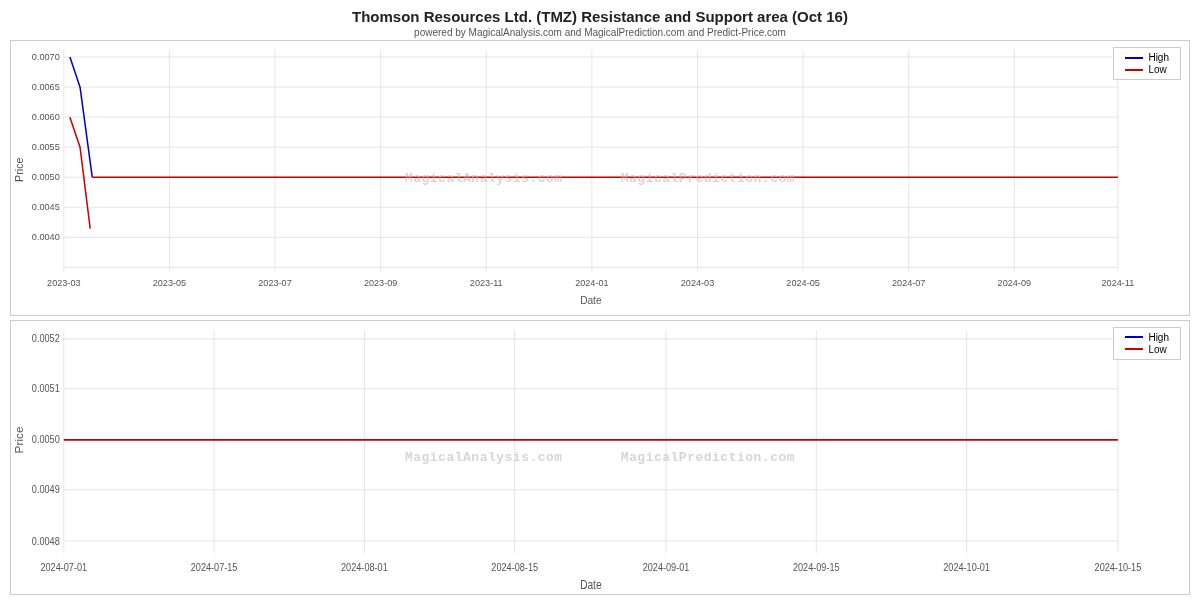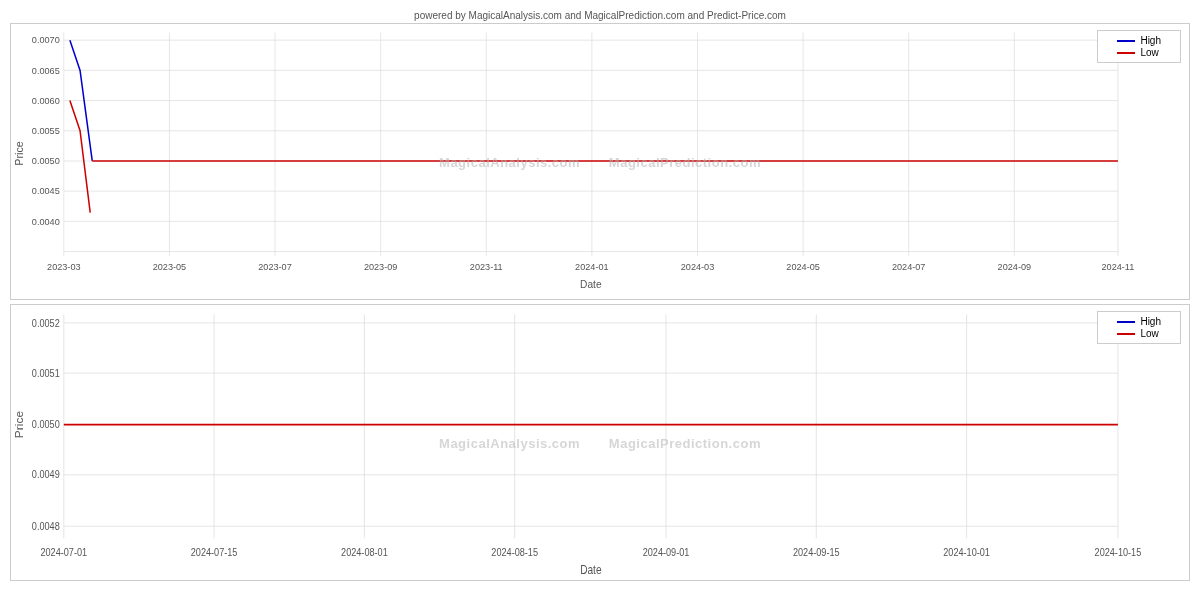"Thomson Resources Ltd. (TMZ) Resistance" div.title { html: none -> <div>Thomson Resources Ltd. (TMZ) Resistance and Support area (Oct 16)</div> }
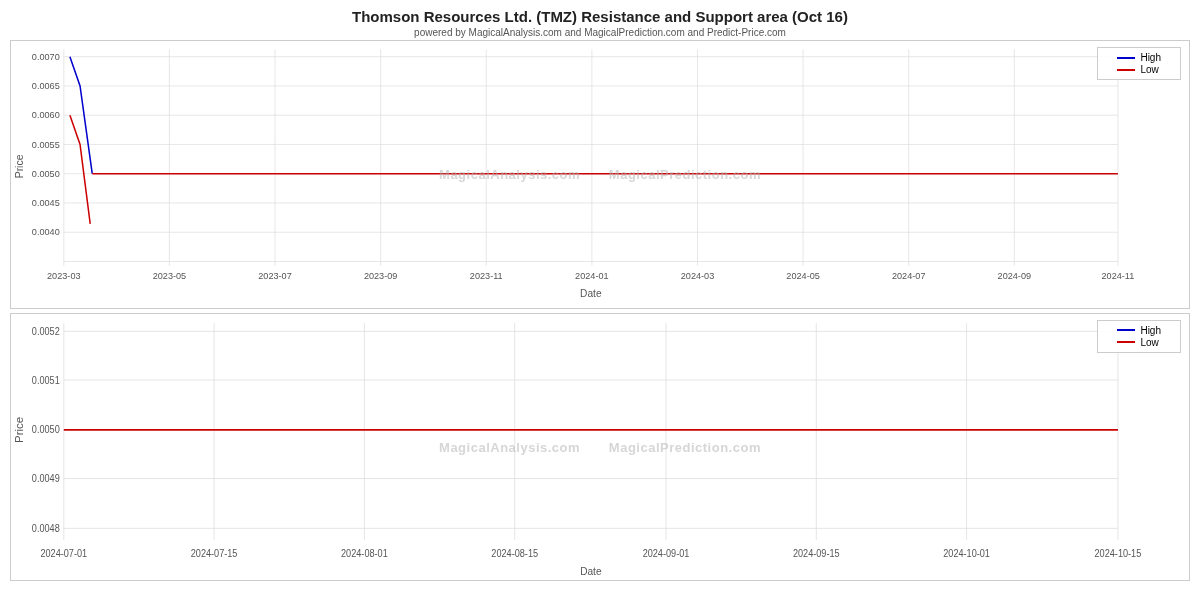"0.0070" .charts-container { padding: 0 10px 19px 10px -> 0 10px 5px 10px }
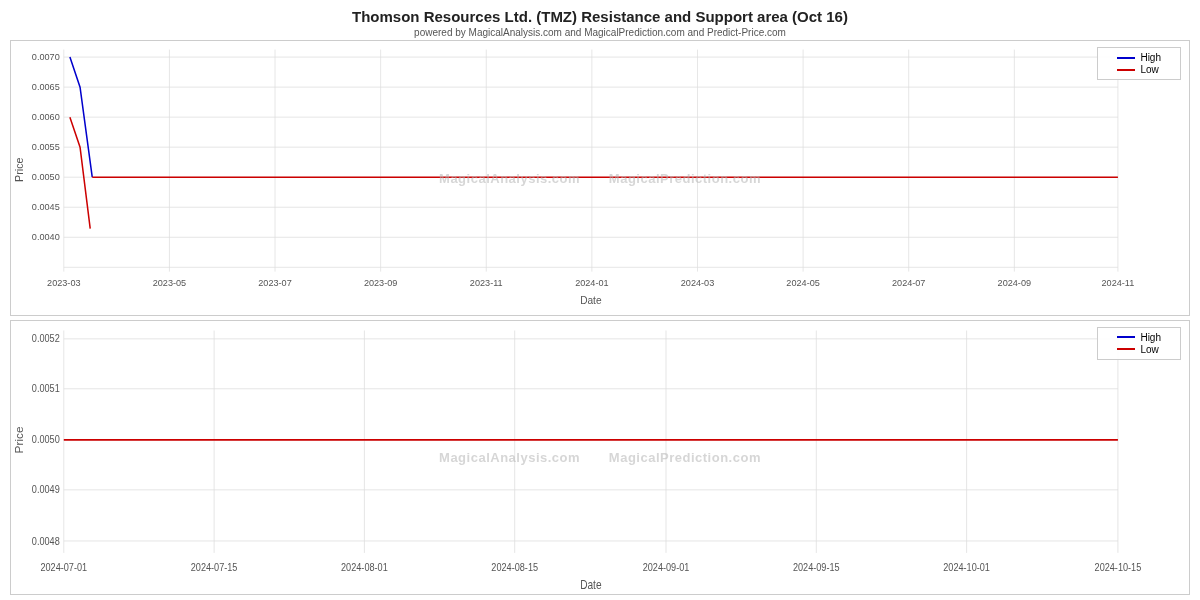"High" .legend-item { margin: 1px 12px -> 1px 4px }
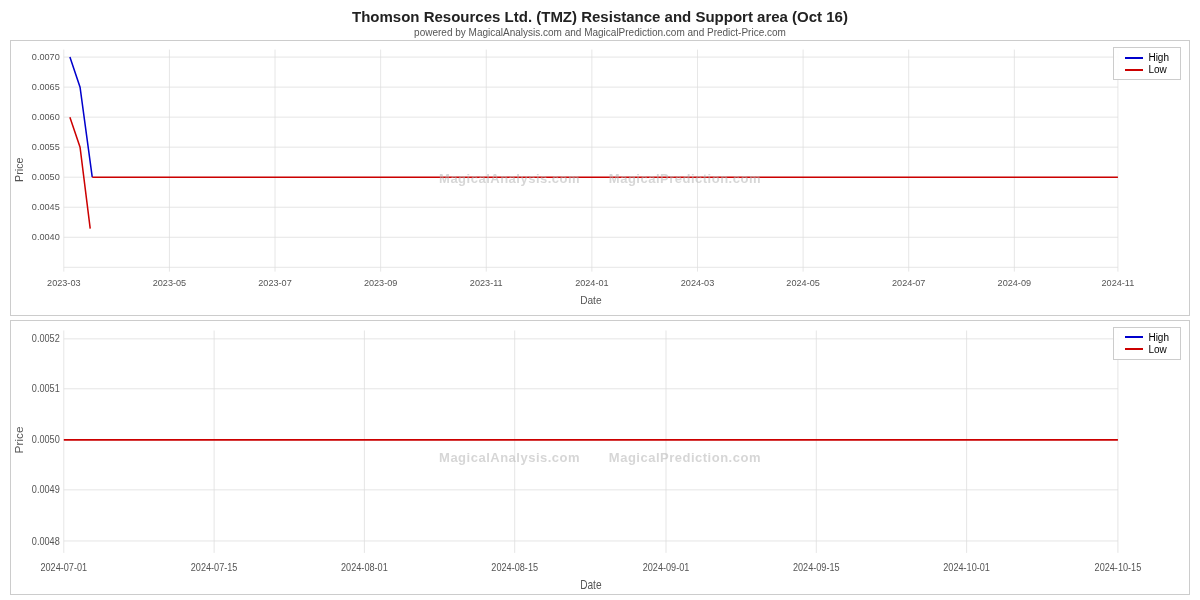"MagicalAnalysis.com" .watermark { font-family: none -> Liberation Mono, monospace }
